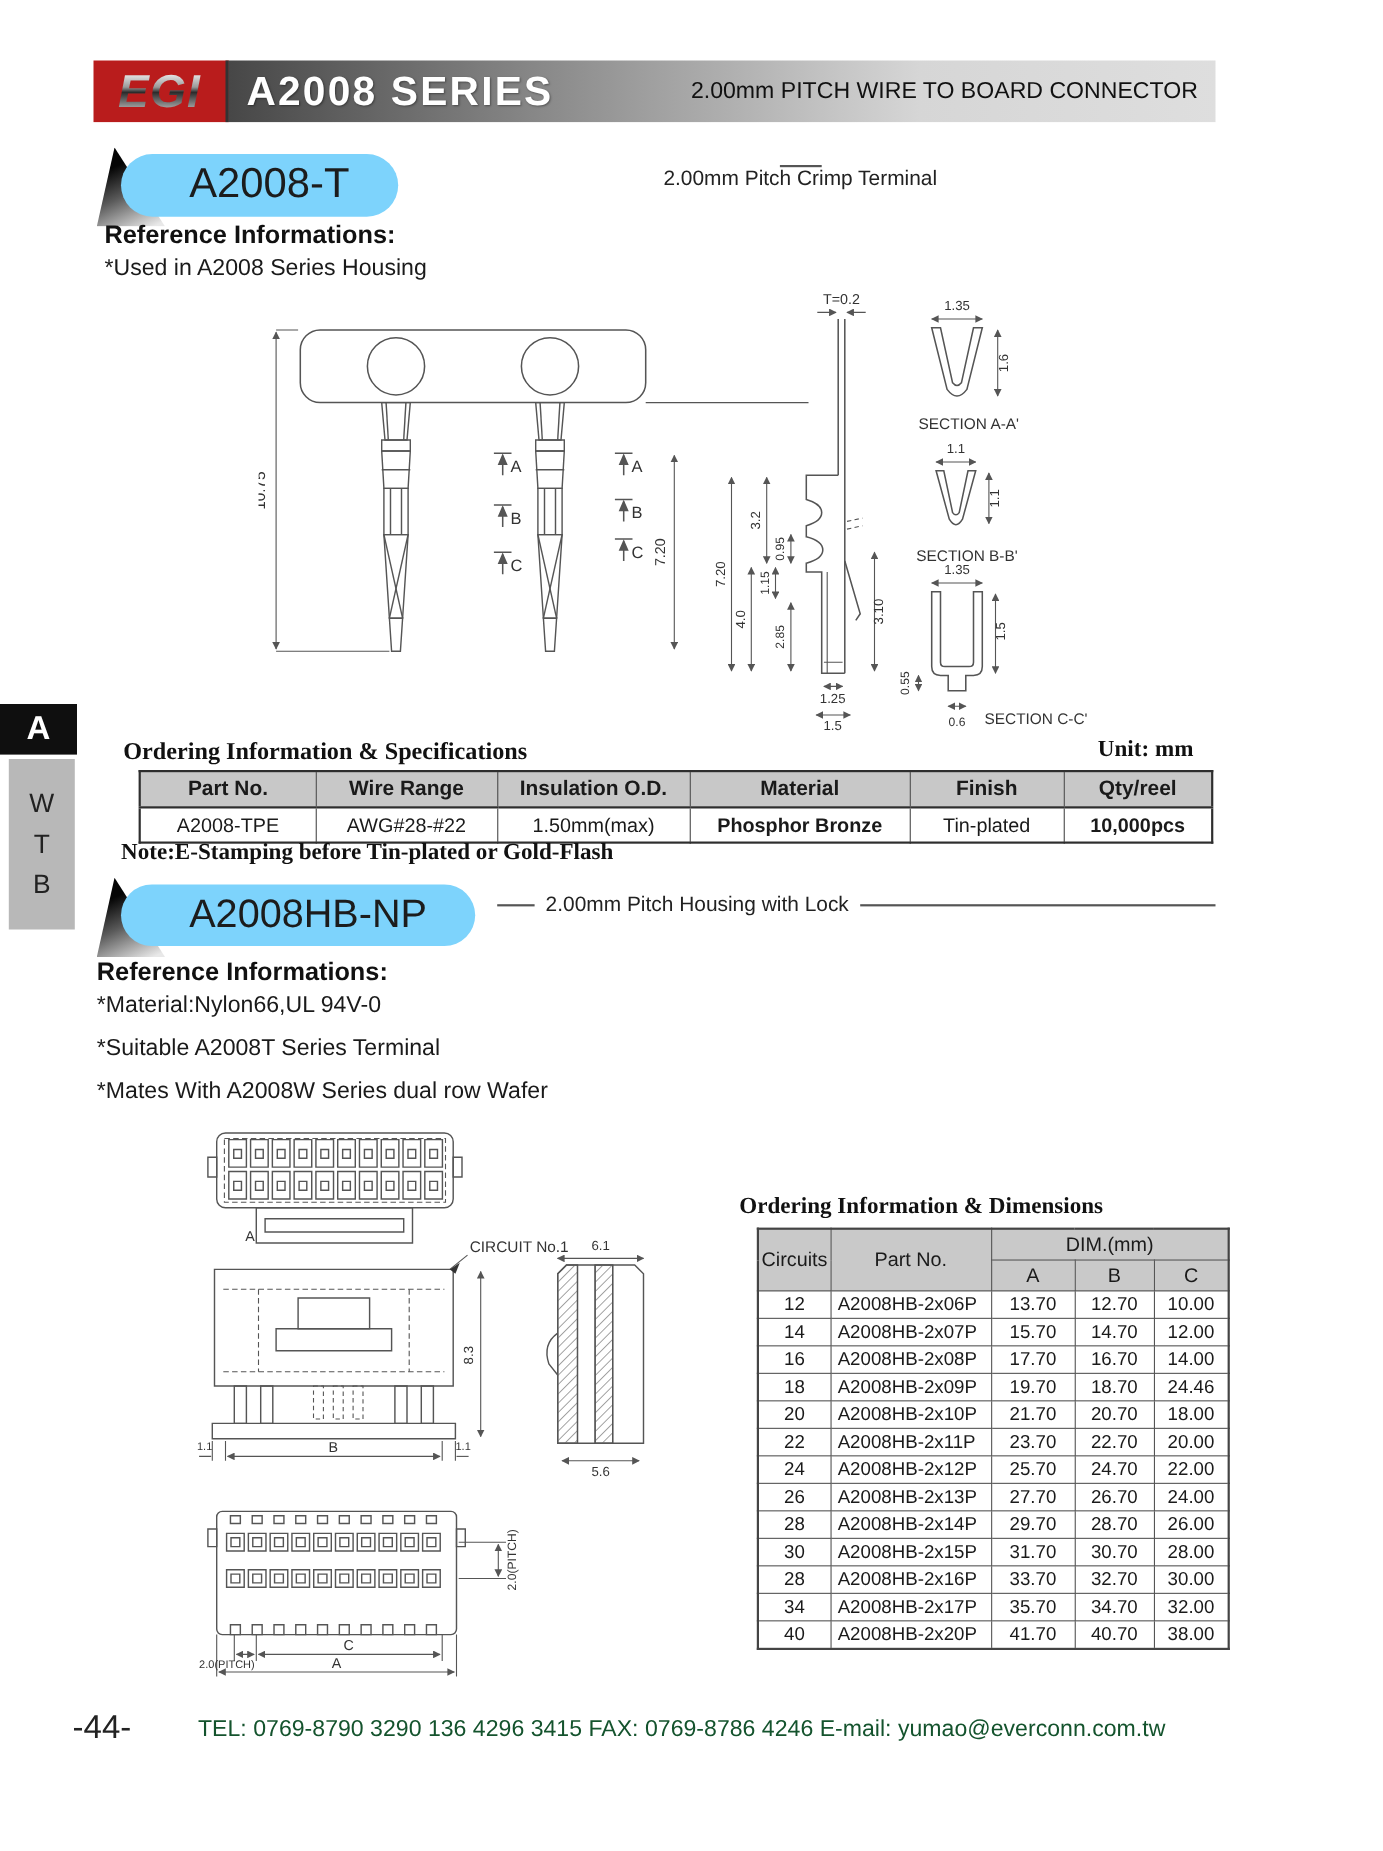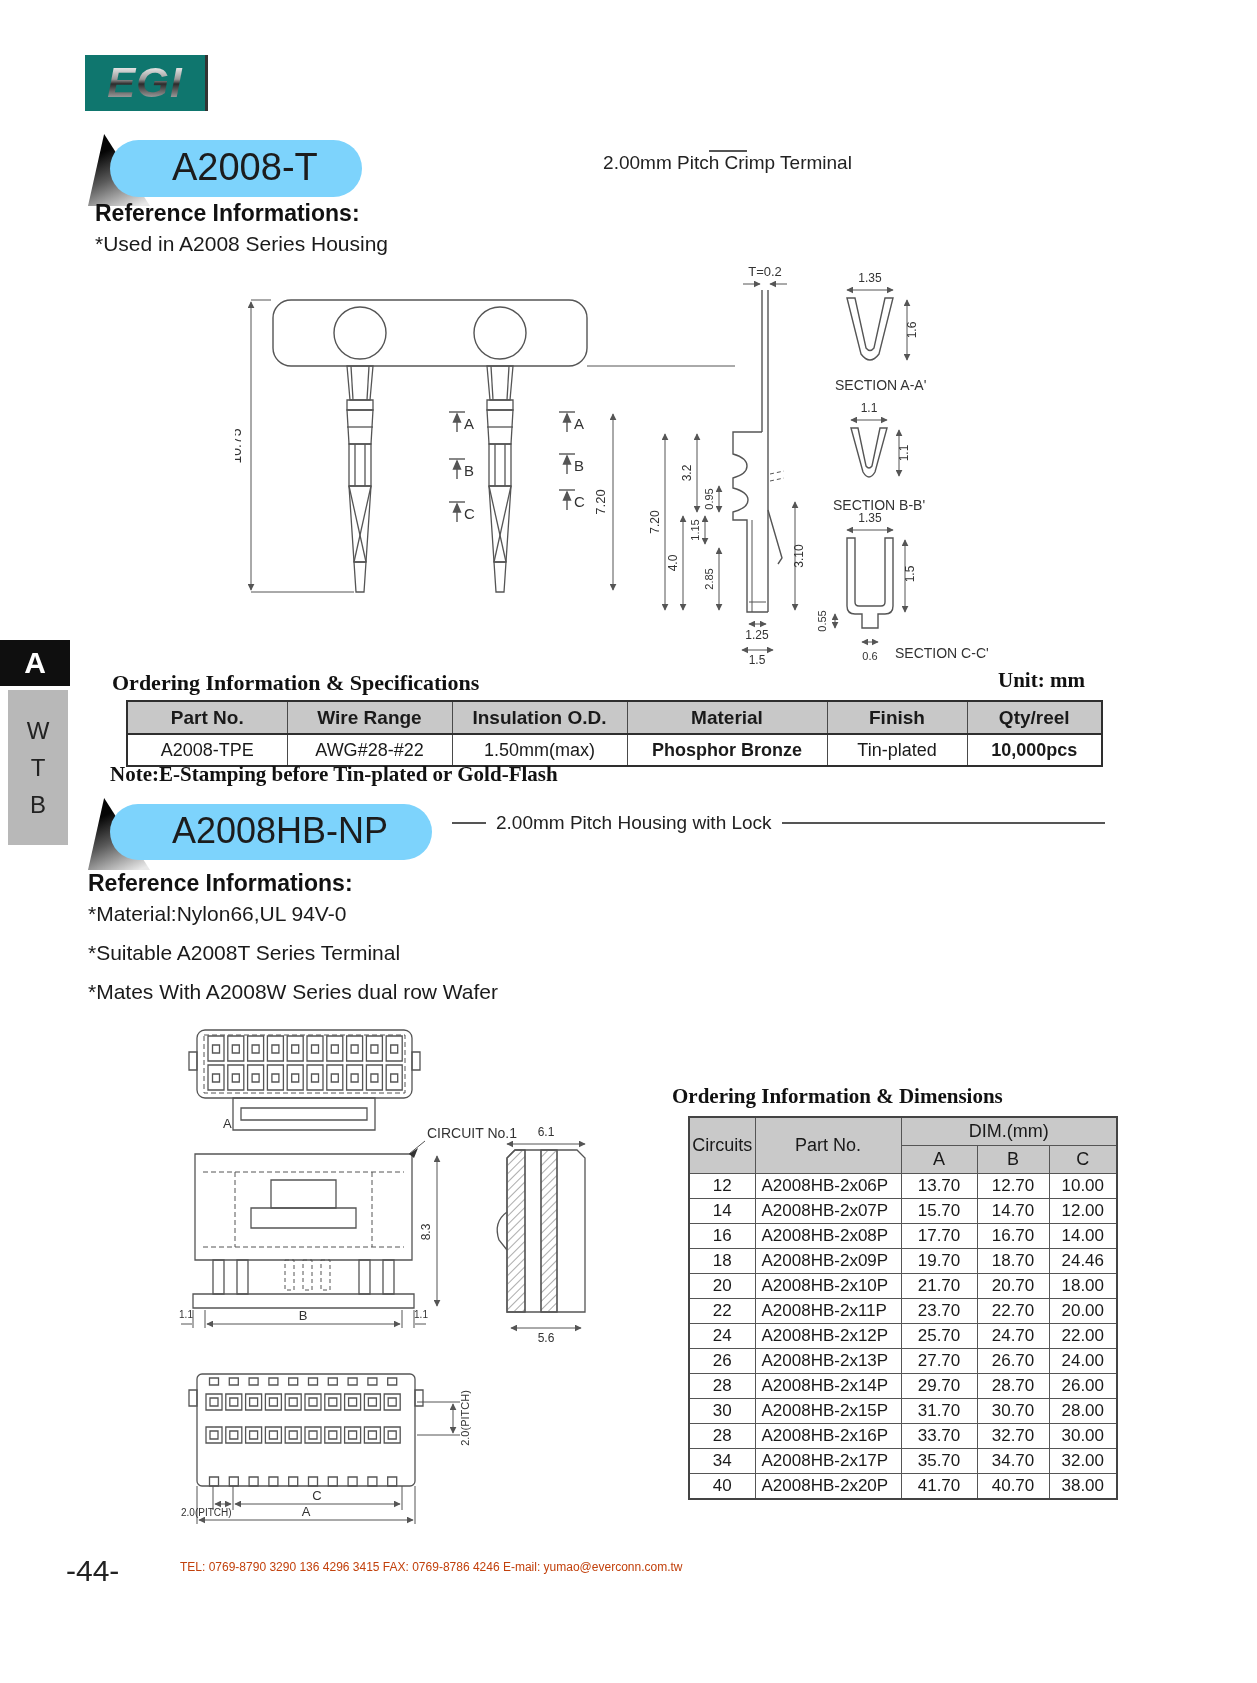"EGI" .hdr-logo { background: #0f766e -> #b91c1c }
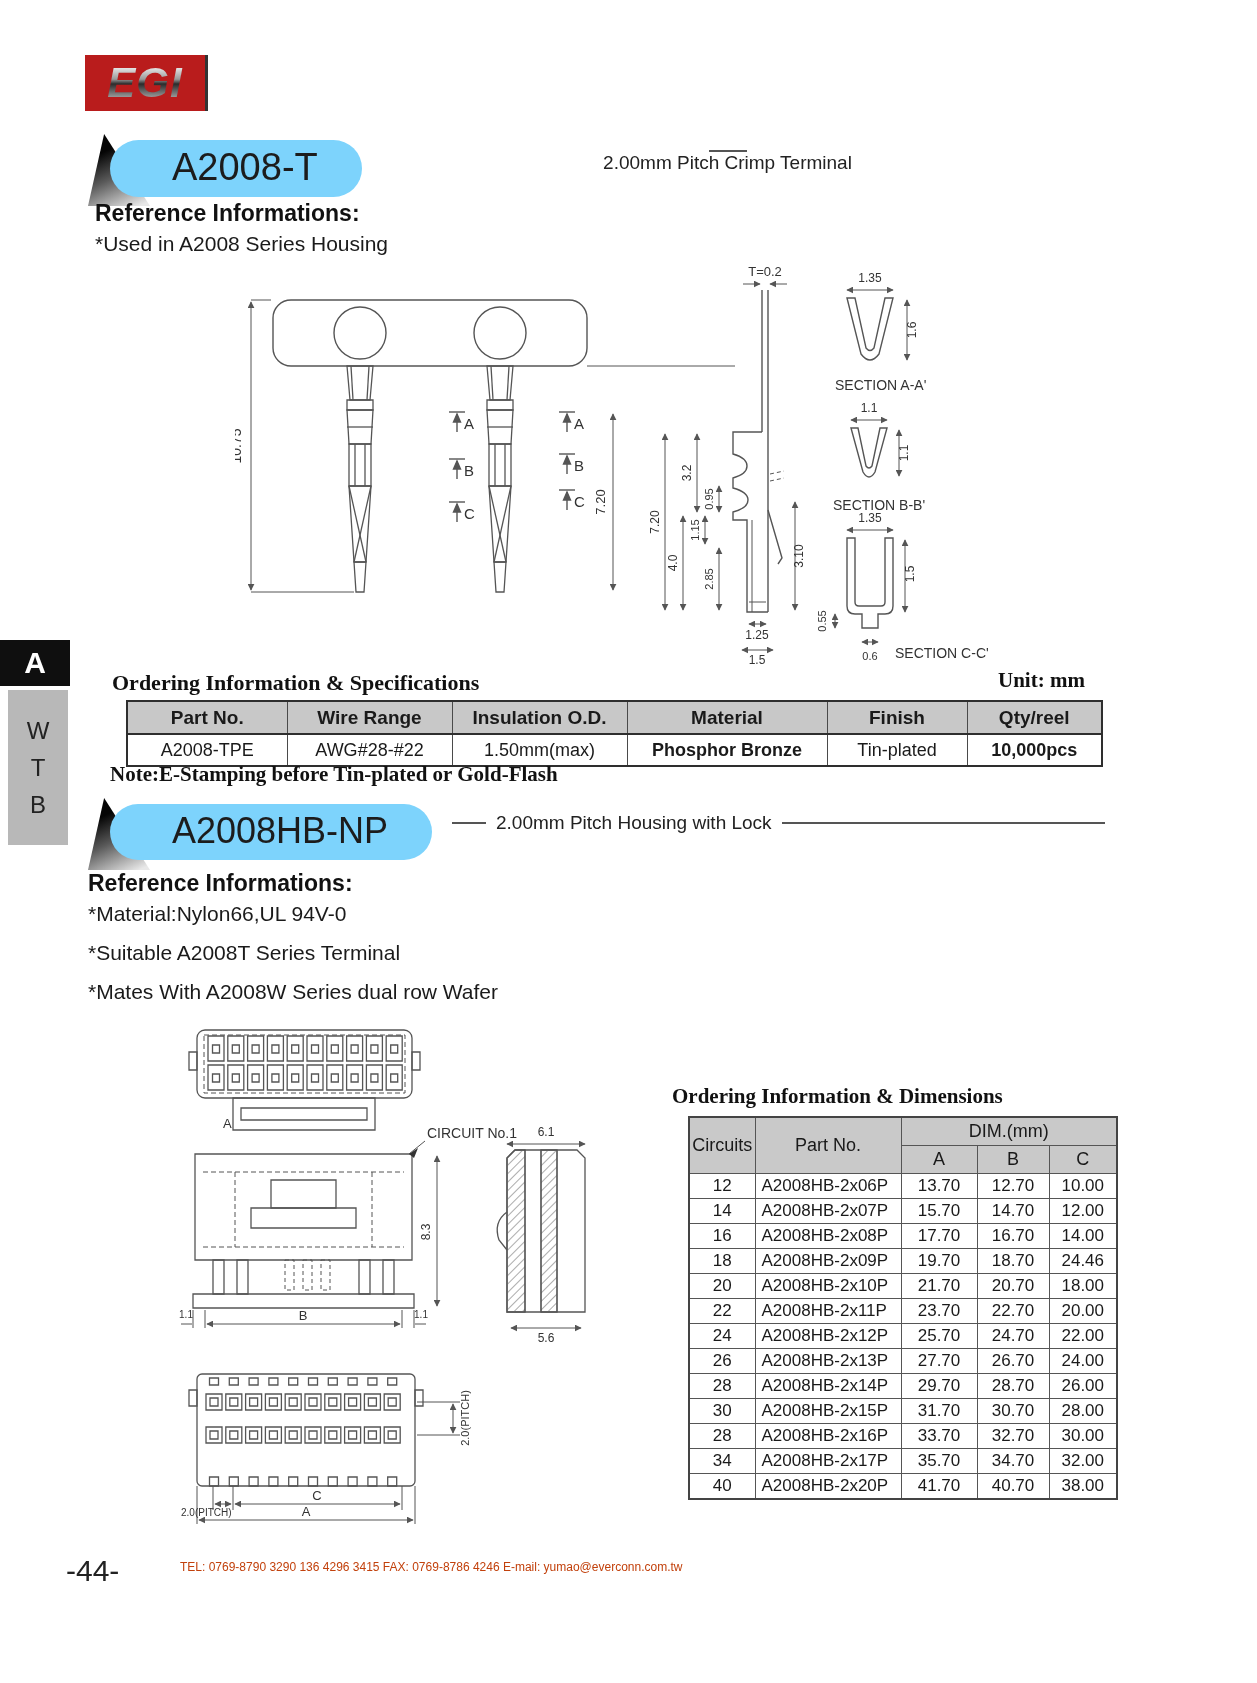"A2008 SERIES" div.hdr-bar { html: none -> <div> <span>A2008 SERIES</span> <span>2.00mm PITCH WIRE TO BOARD CONNECTOR</span> </div> }
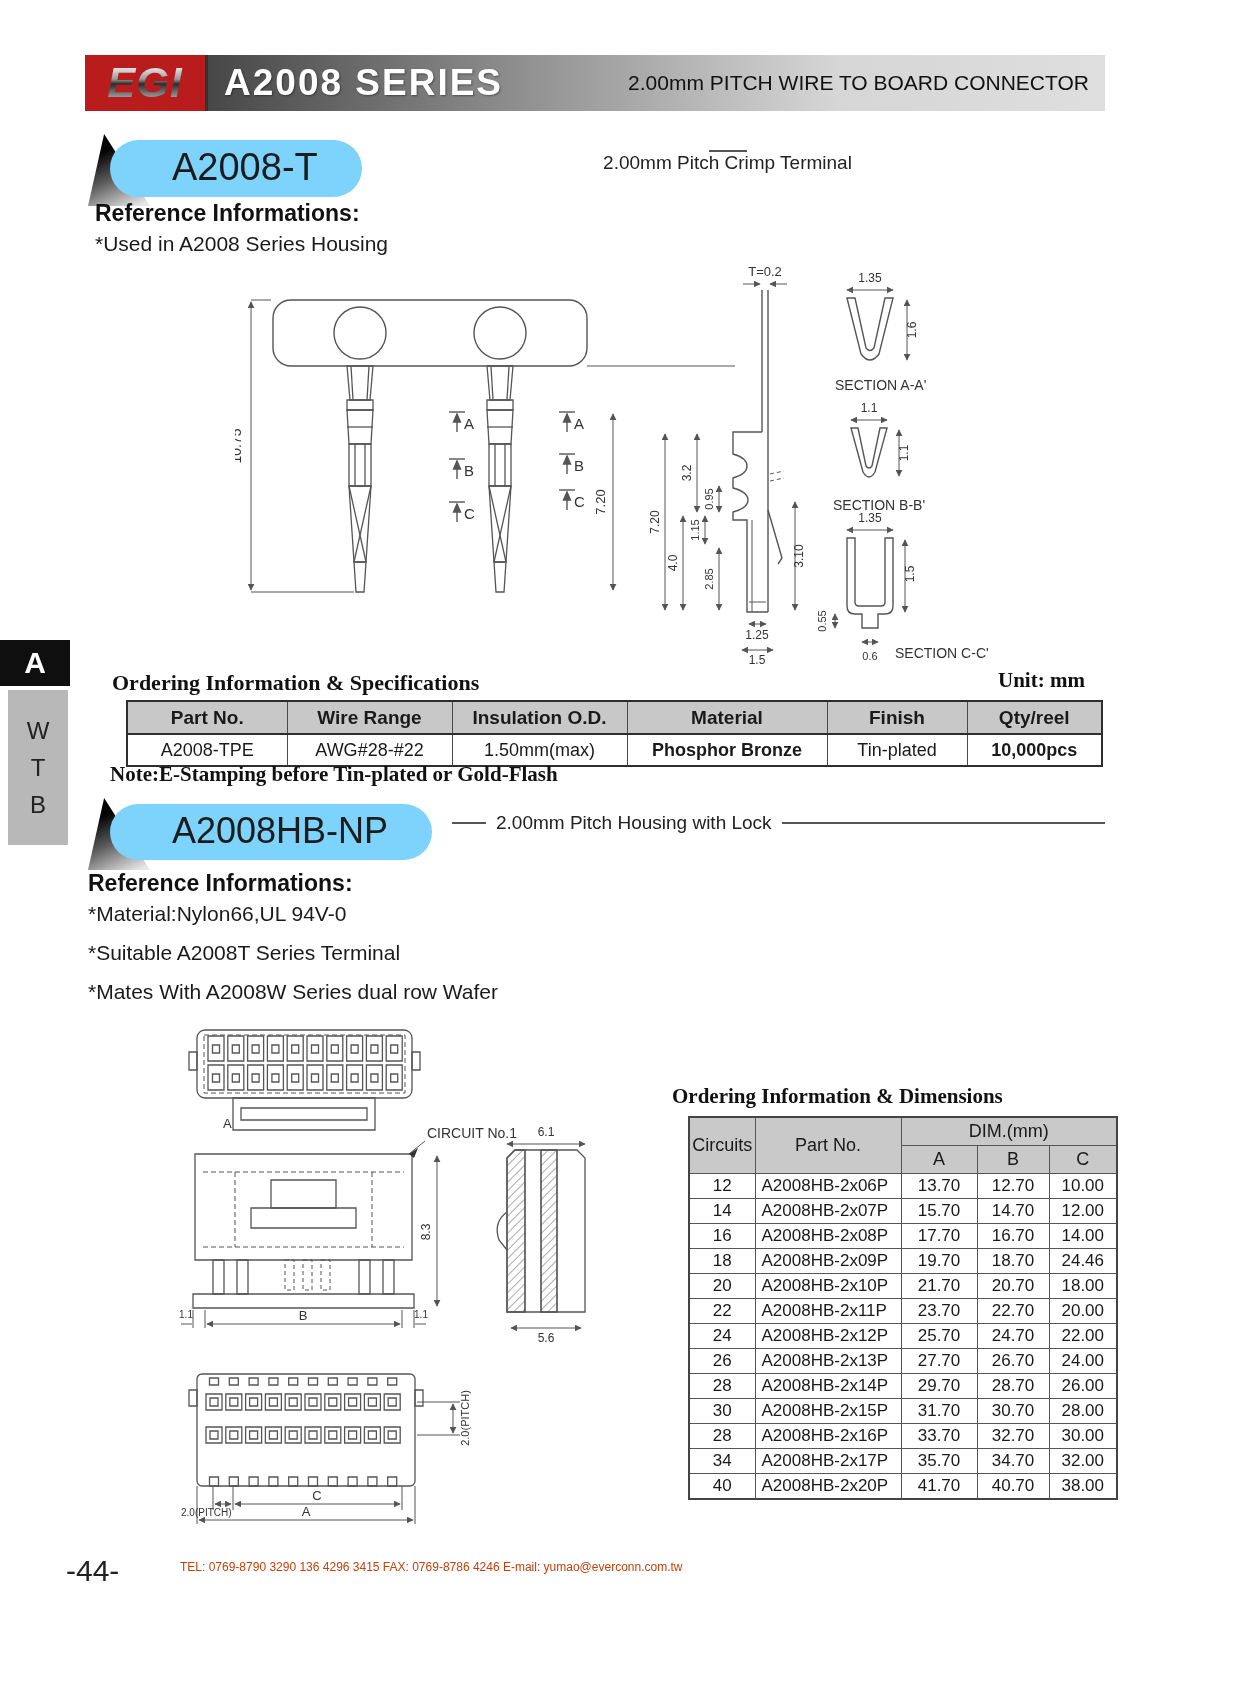"TEL: 0769-8790 3290 136 4296" .contact { color: #c2410c -> #14532d; font-size: 12px -> 21px }
